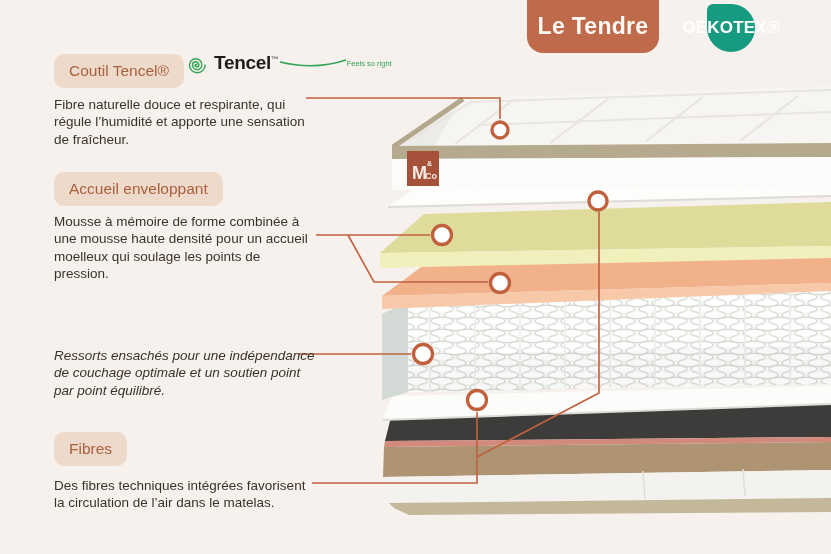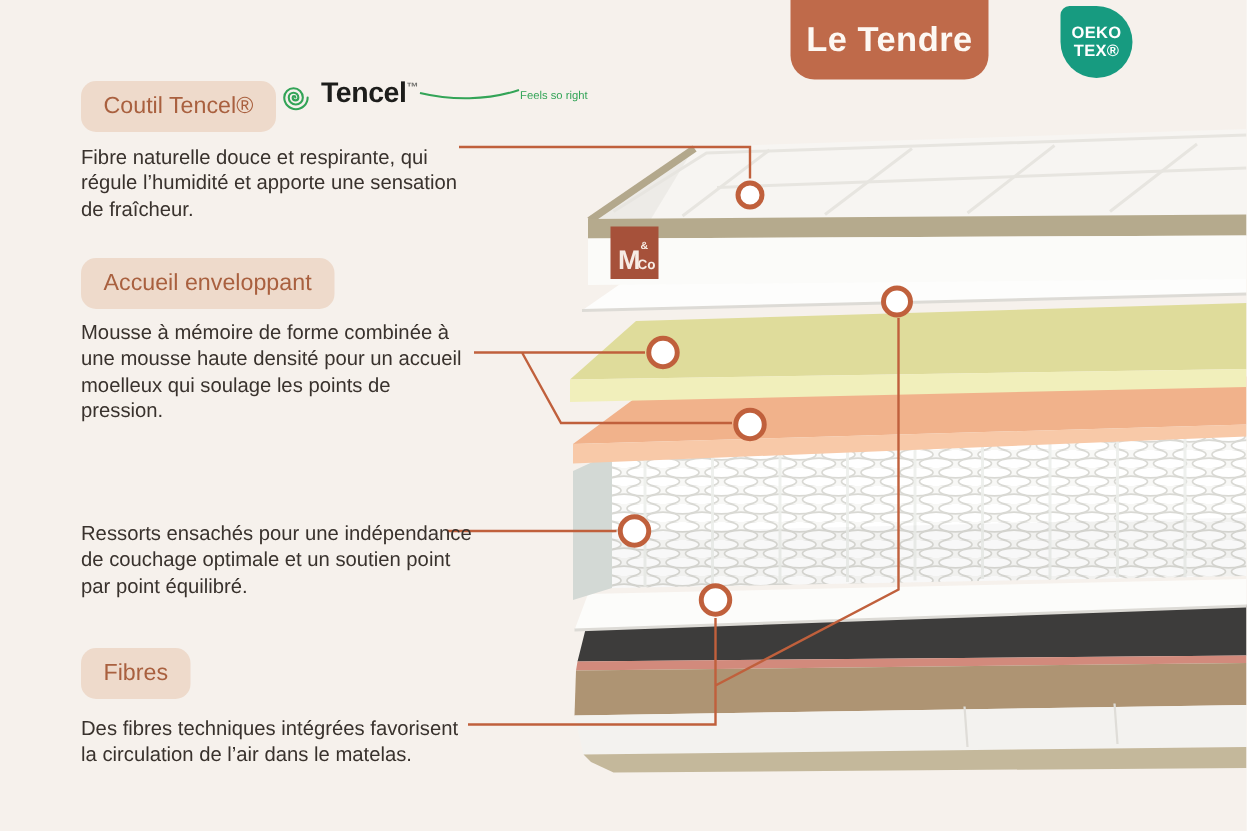"OEKO" .oeko { flex-direction: column -> row; font-size: 11px -> 17px }
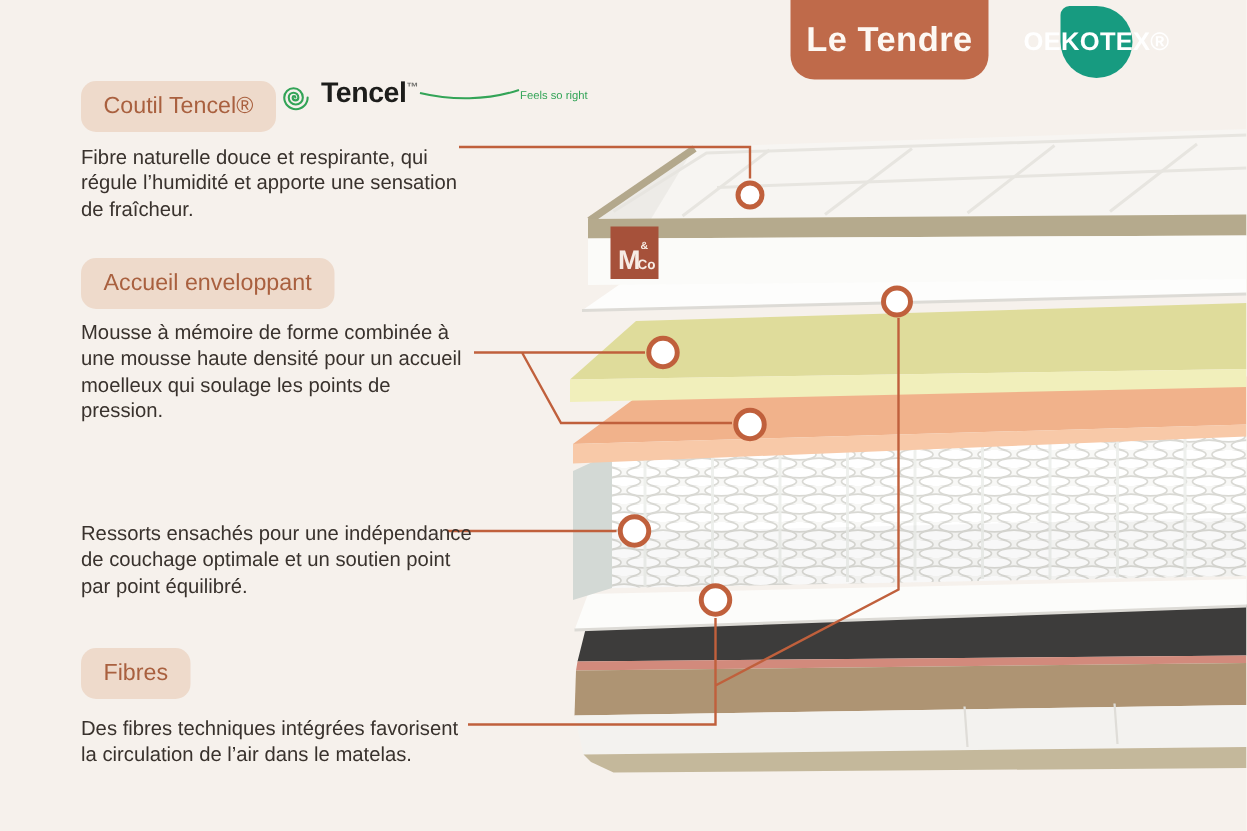"Ressorts ensachés pour une indépendance" p.desc { font-style: none -> italic }
